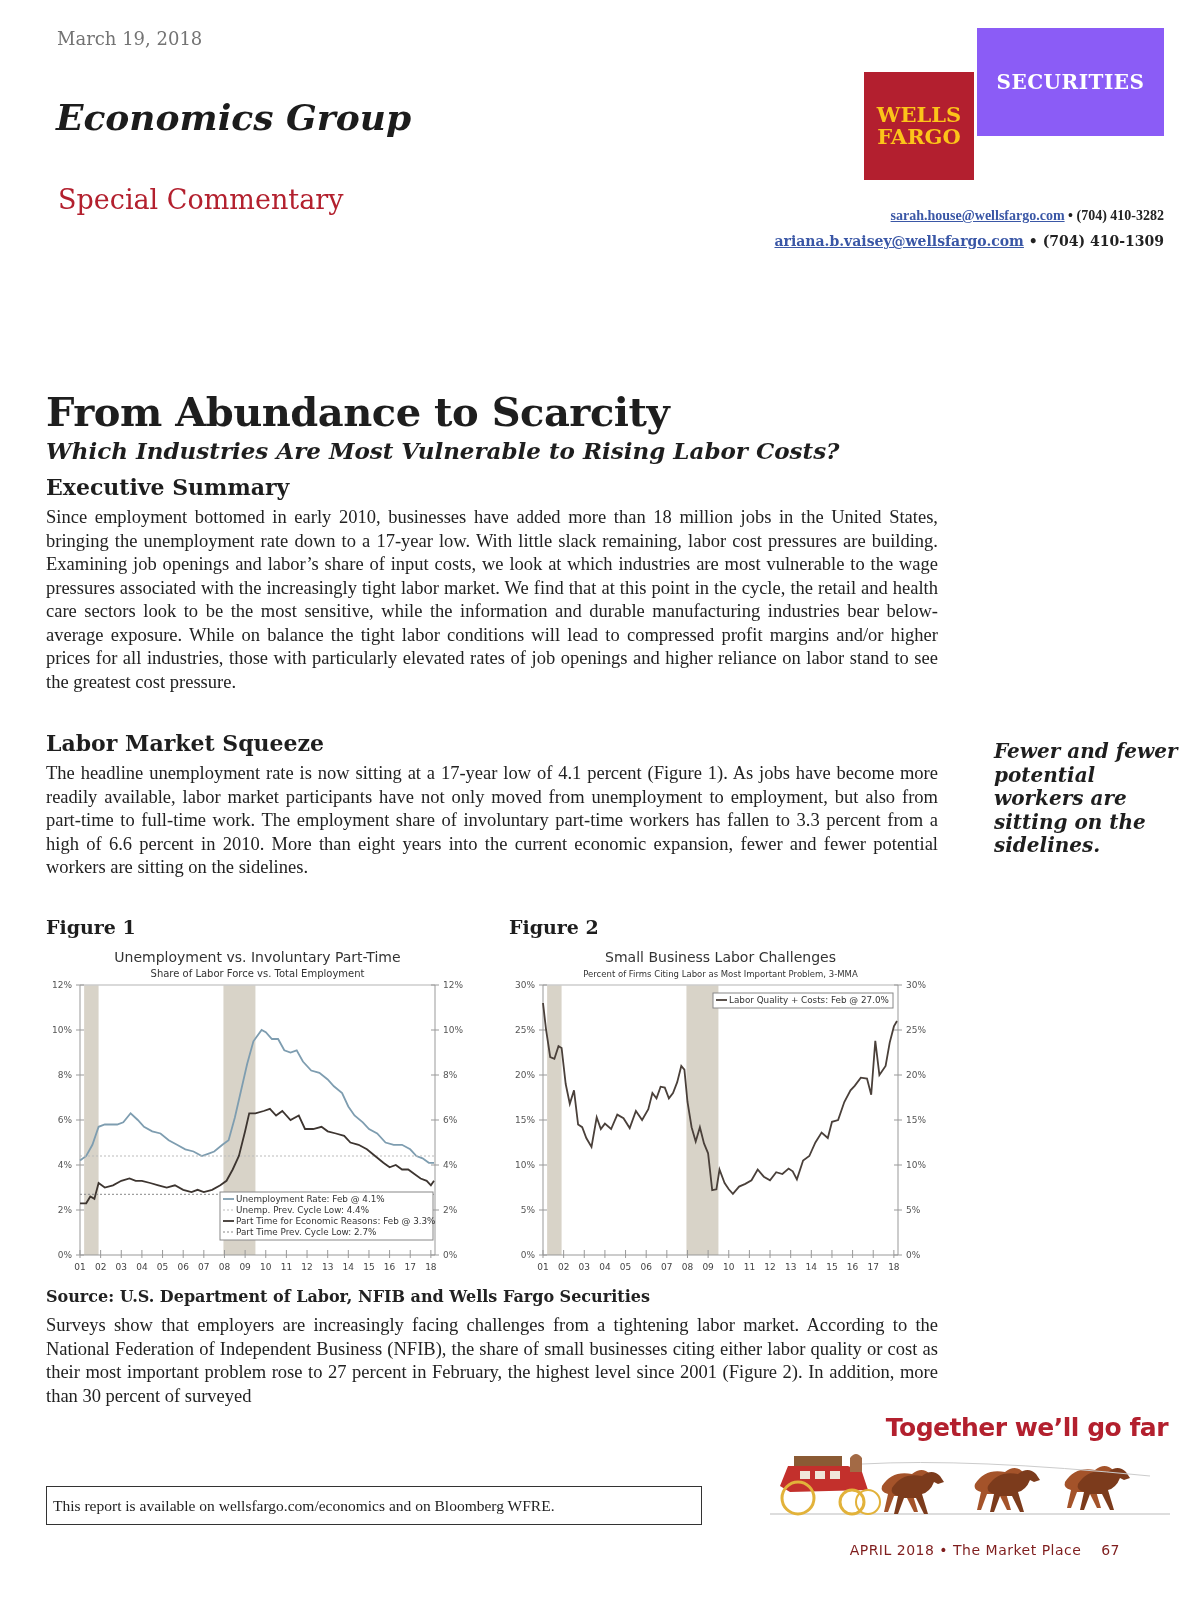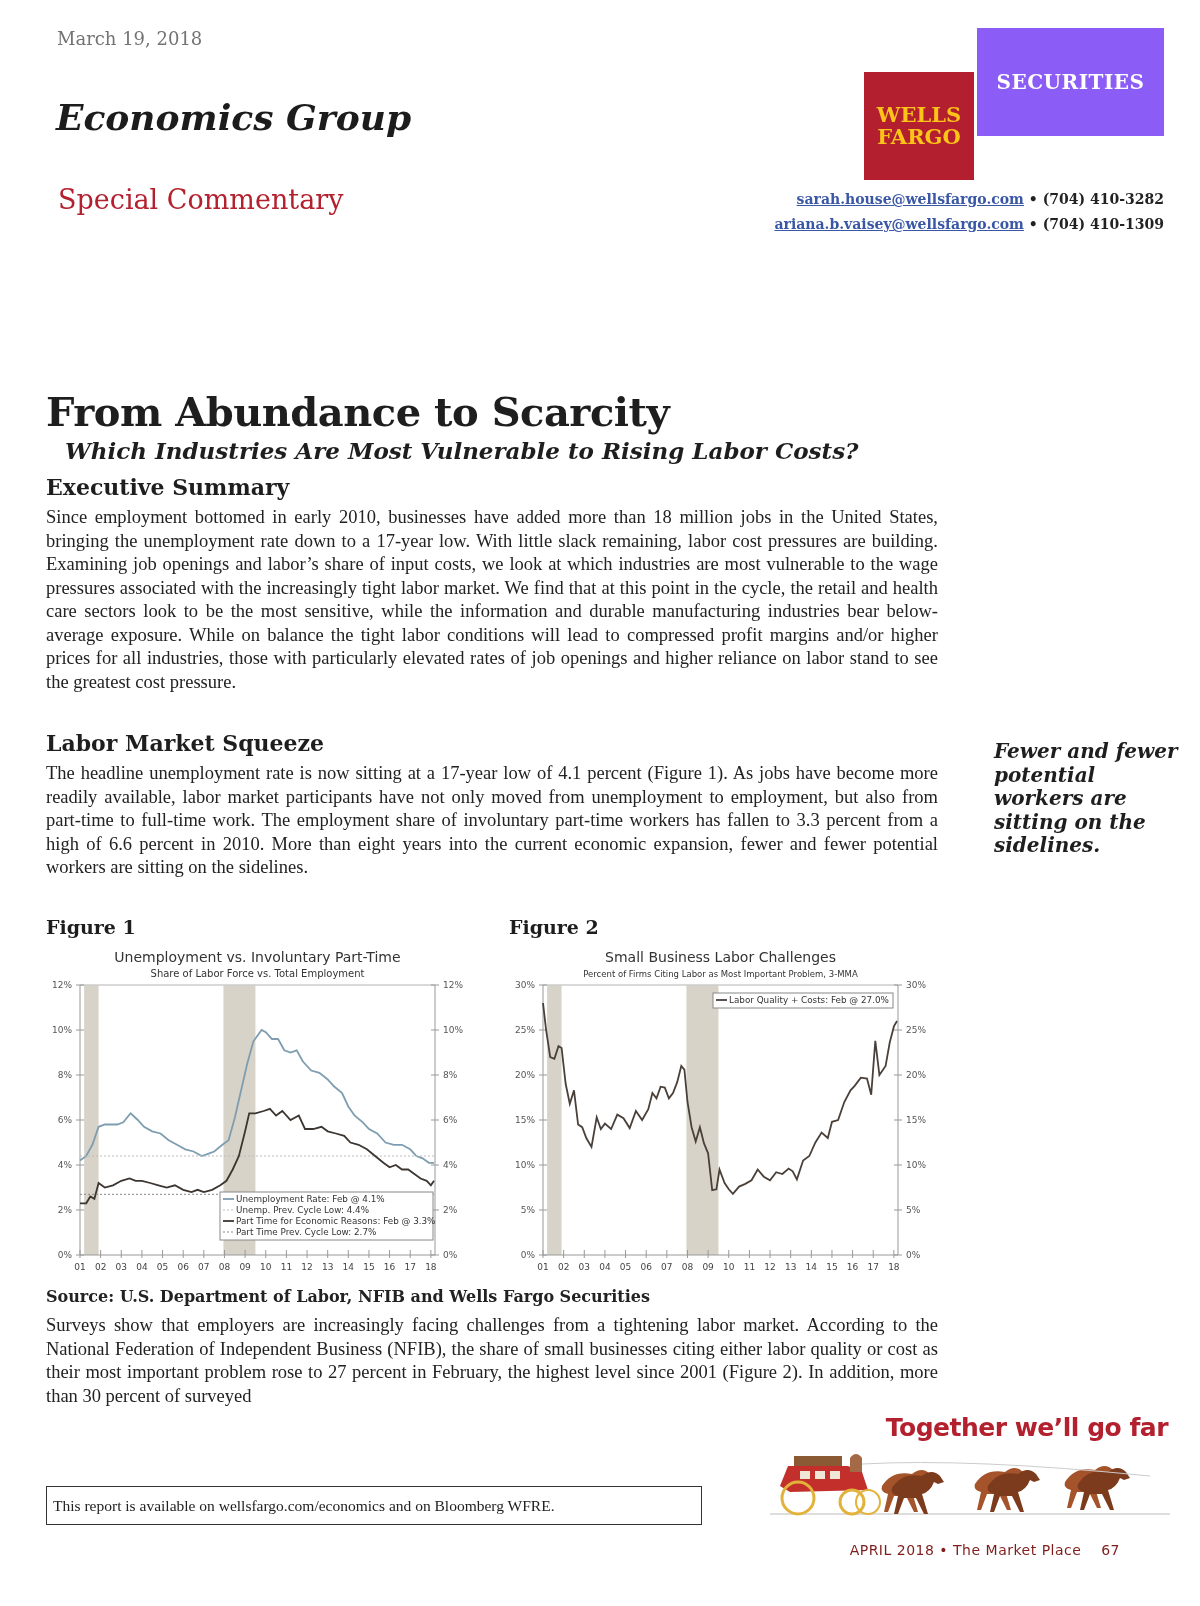"sarah.house@wellsfargo.com • (704)" div.contact-line { font-family: none -> Liberation Serif, serif; margin-top: 1px -> 18px }
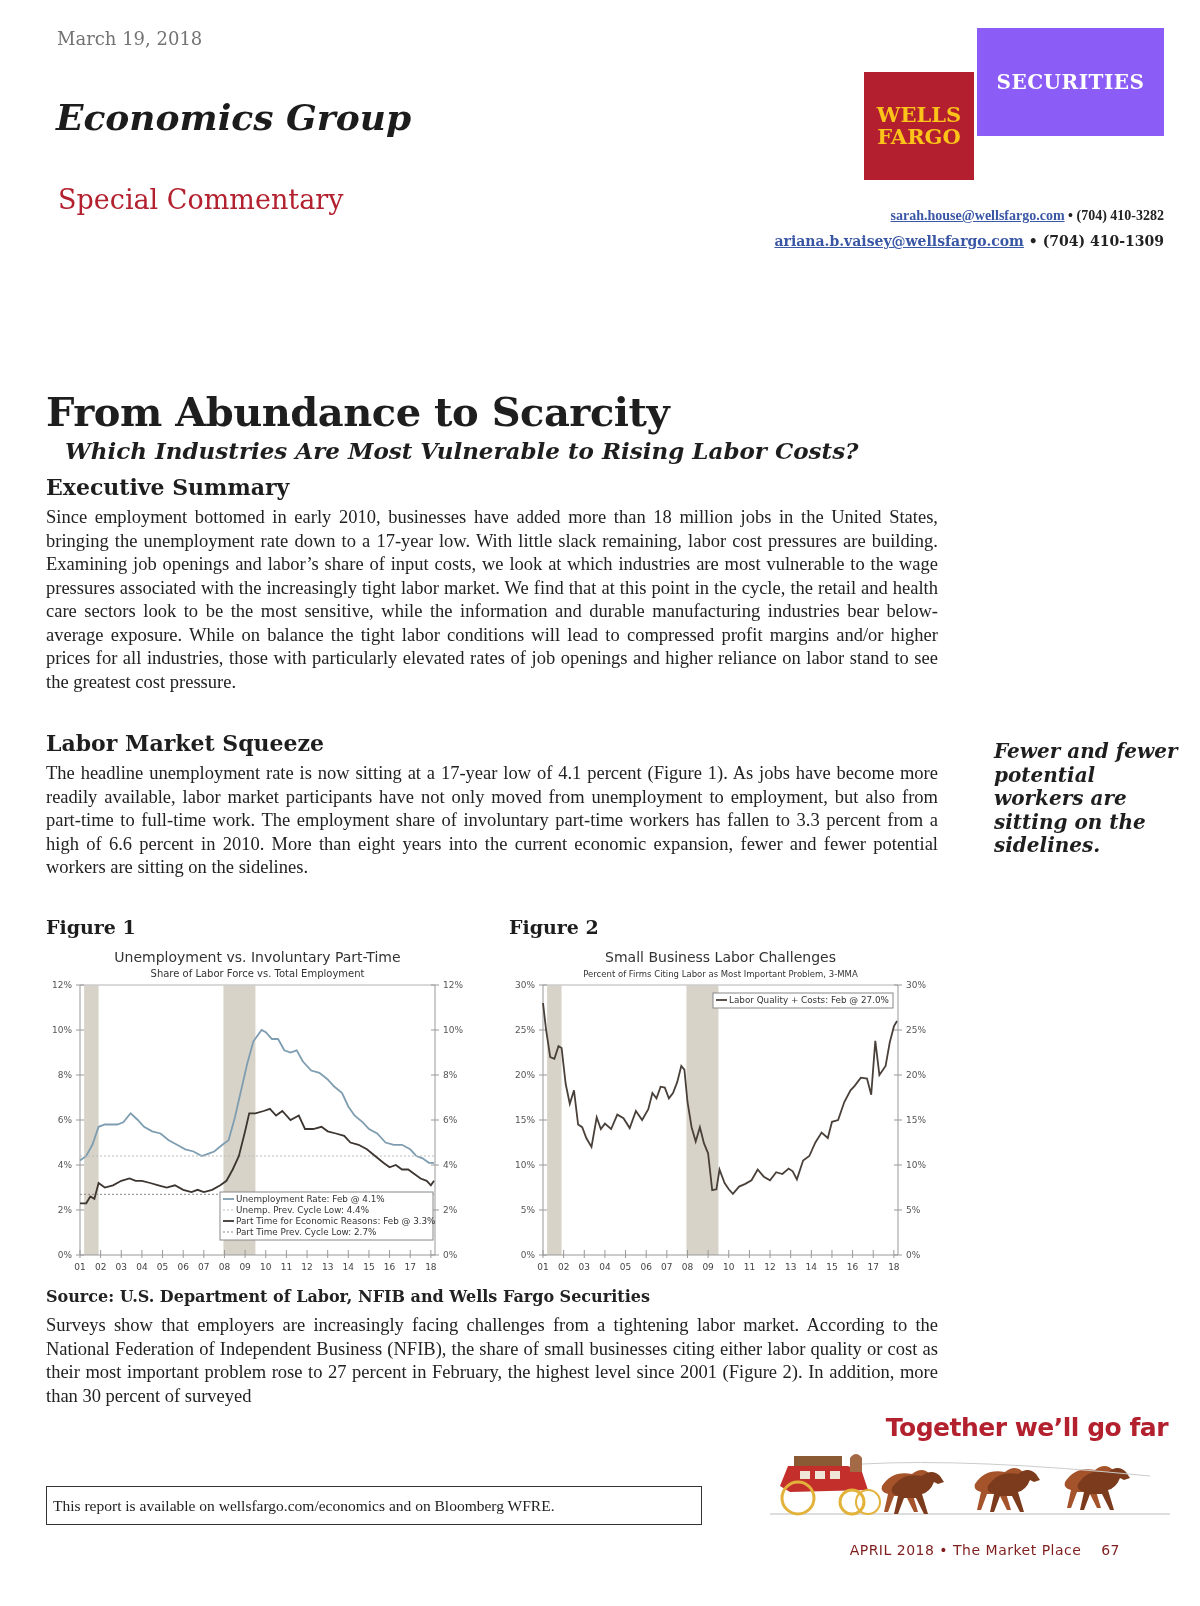"Which Industries Are Most Vulnerable" #subtitle { margin-left: 19px -> none }
